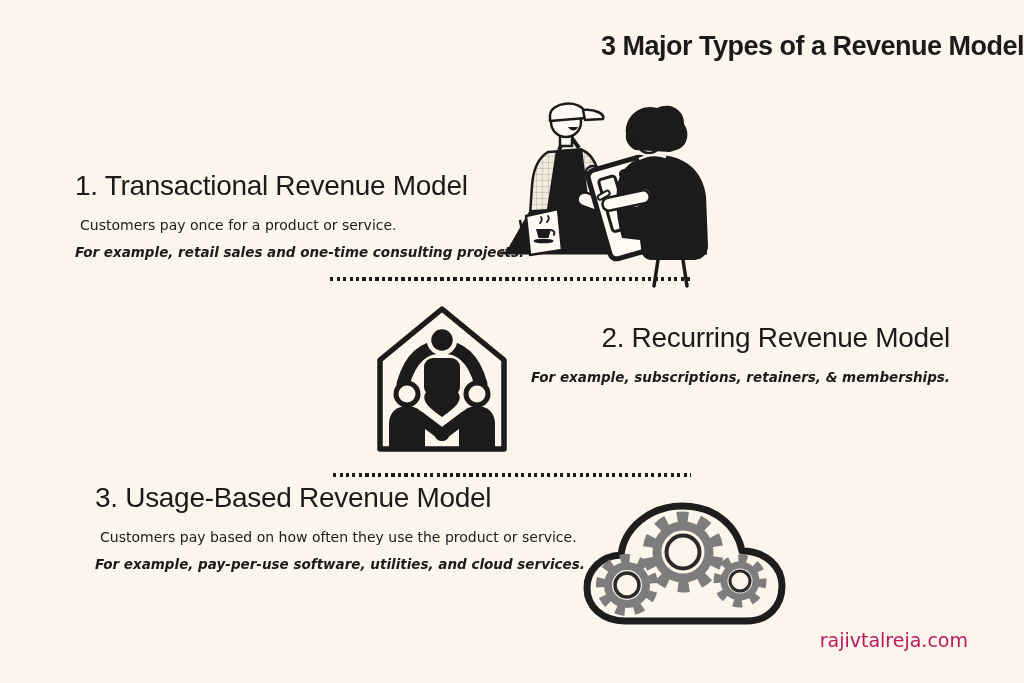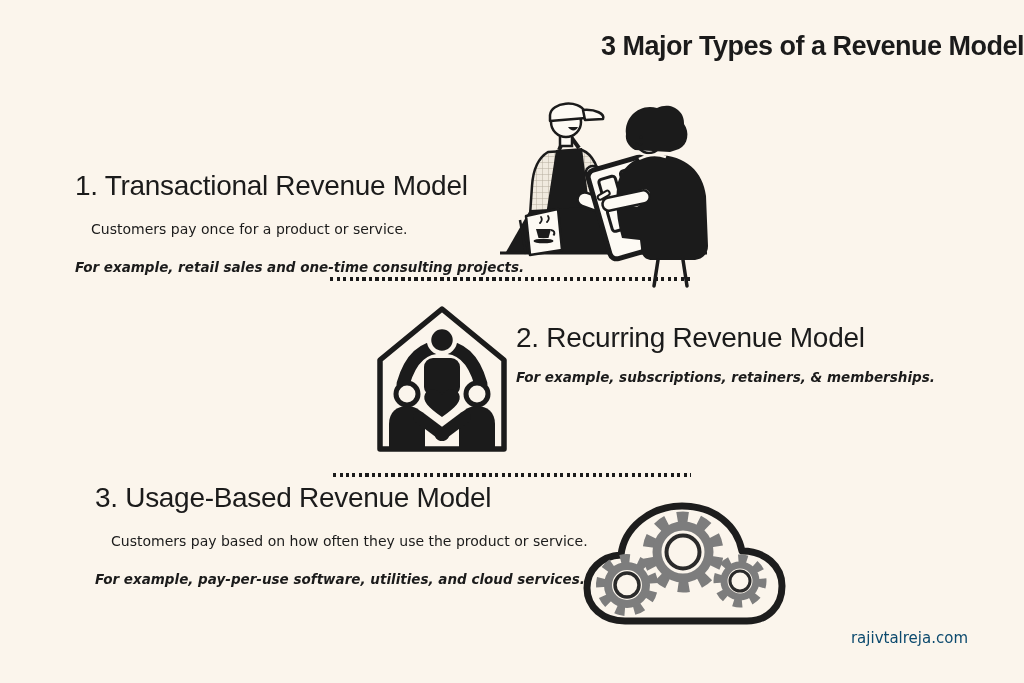"Customers pay once for a" .body-line { margin: 16px -> 5px }
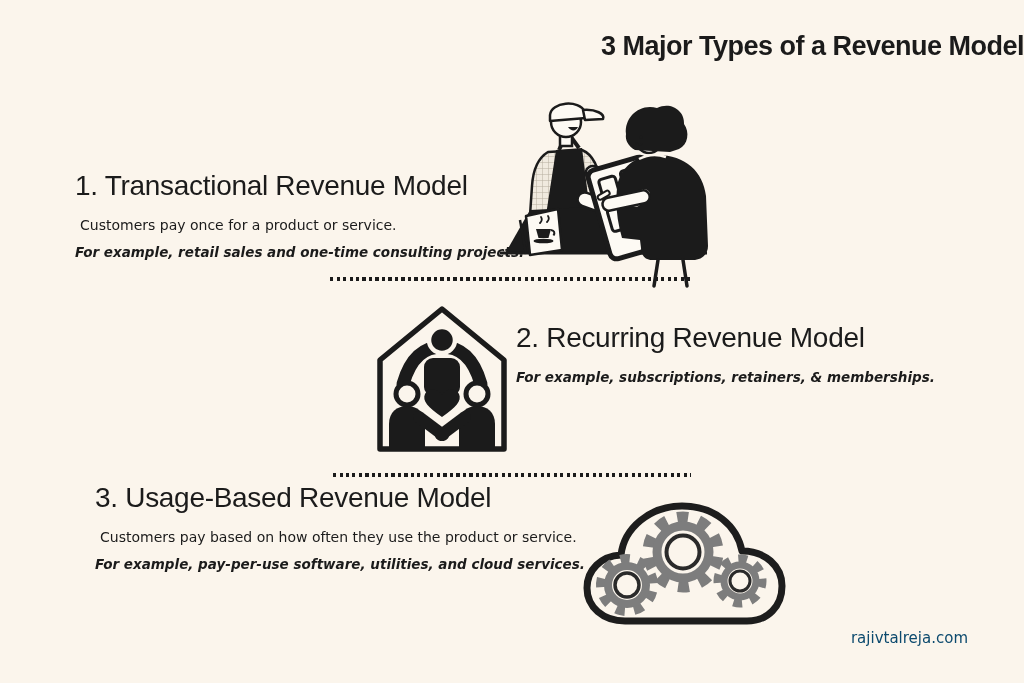"2. Recurring Revenue Model" .section-2 { text-align: left -> right }
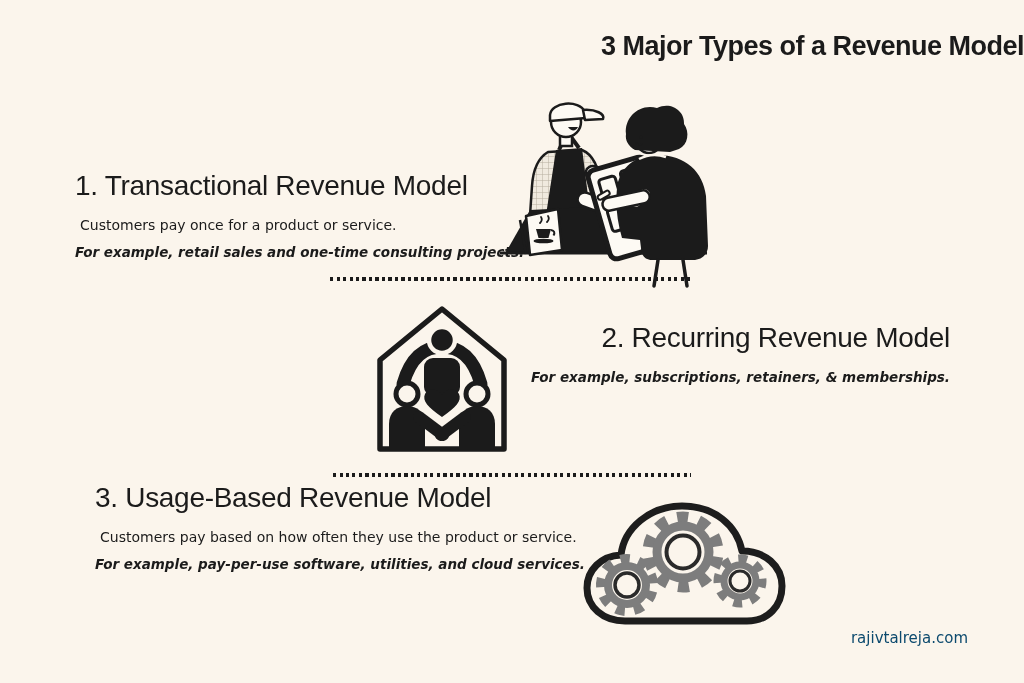"rajivtalreja.com" .watermark { color: #0c4a6e -> #be185d; font-size: 15px -> 19px }
